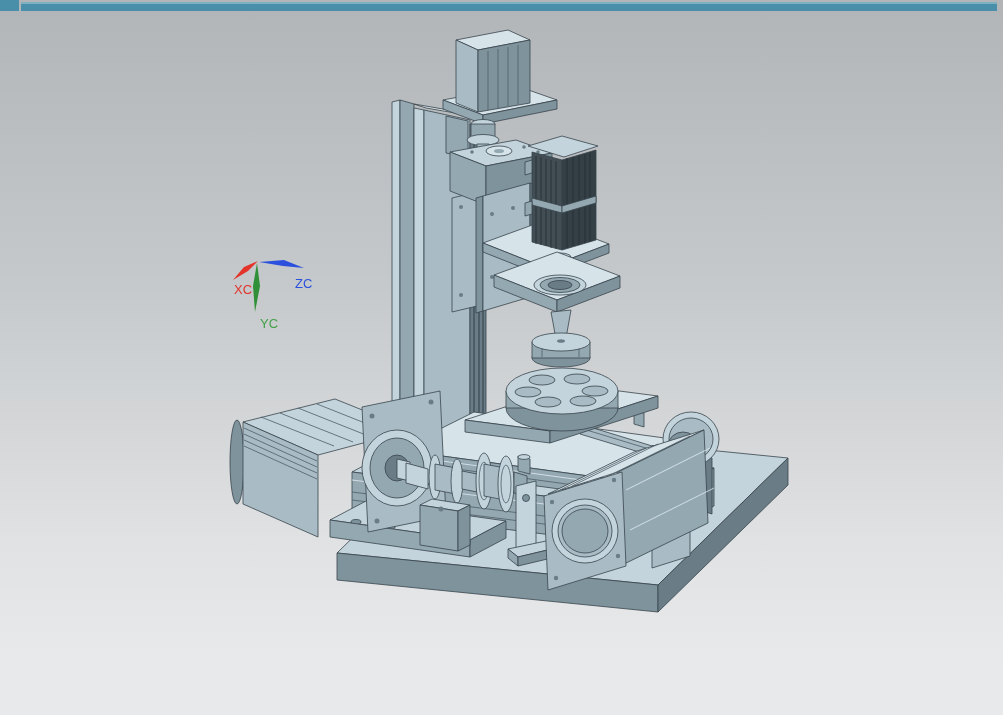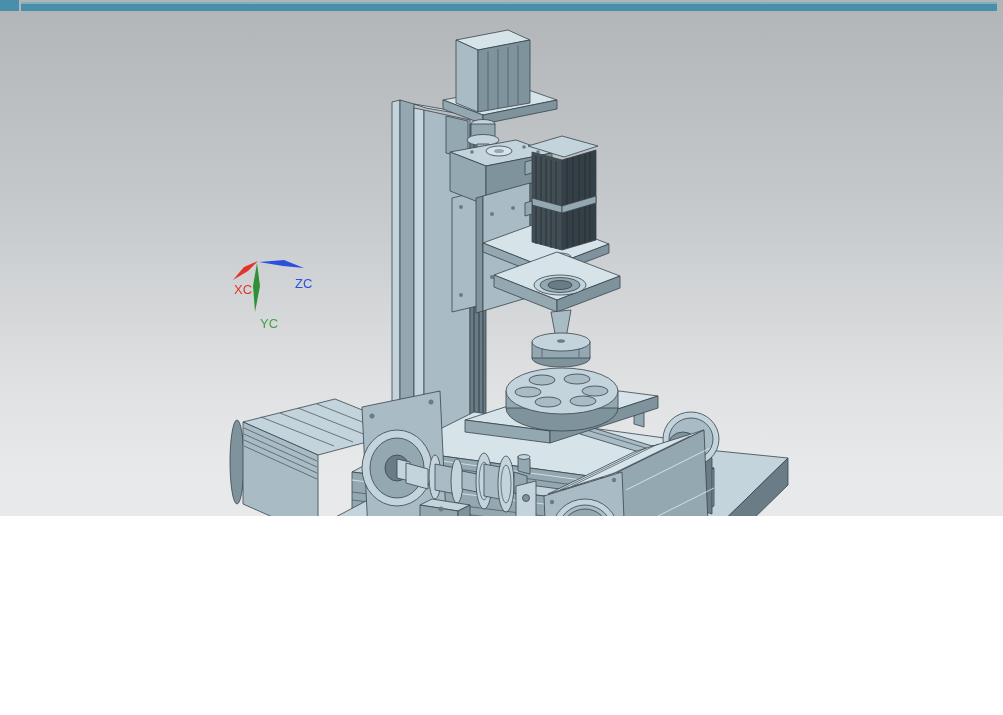"XC" .stage { height: 516px -> 715px }
